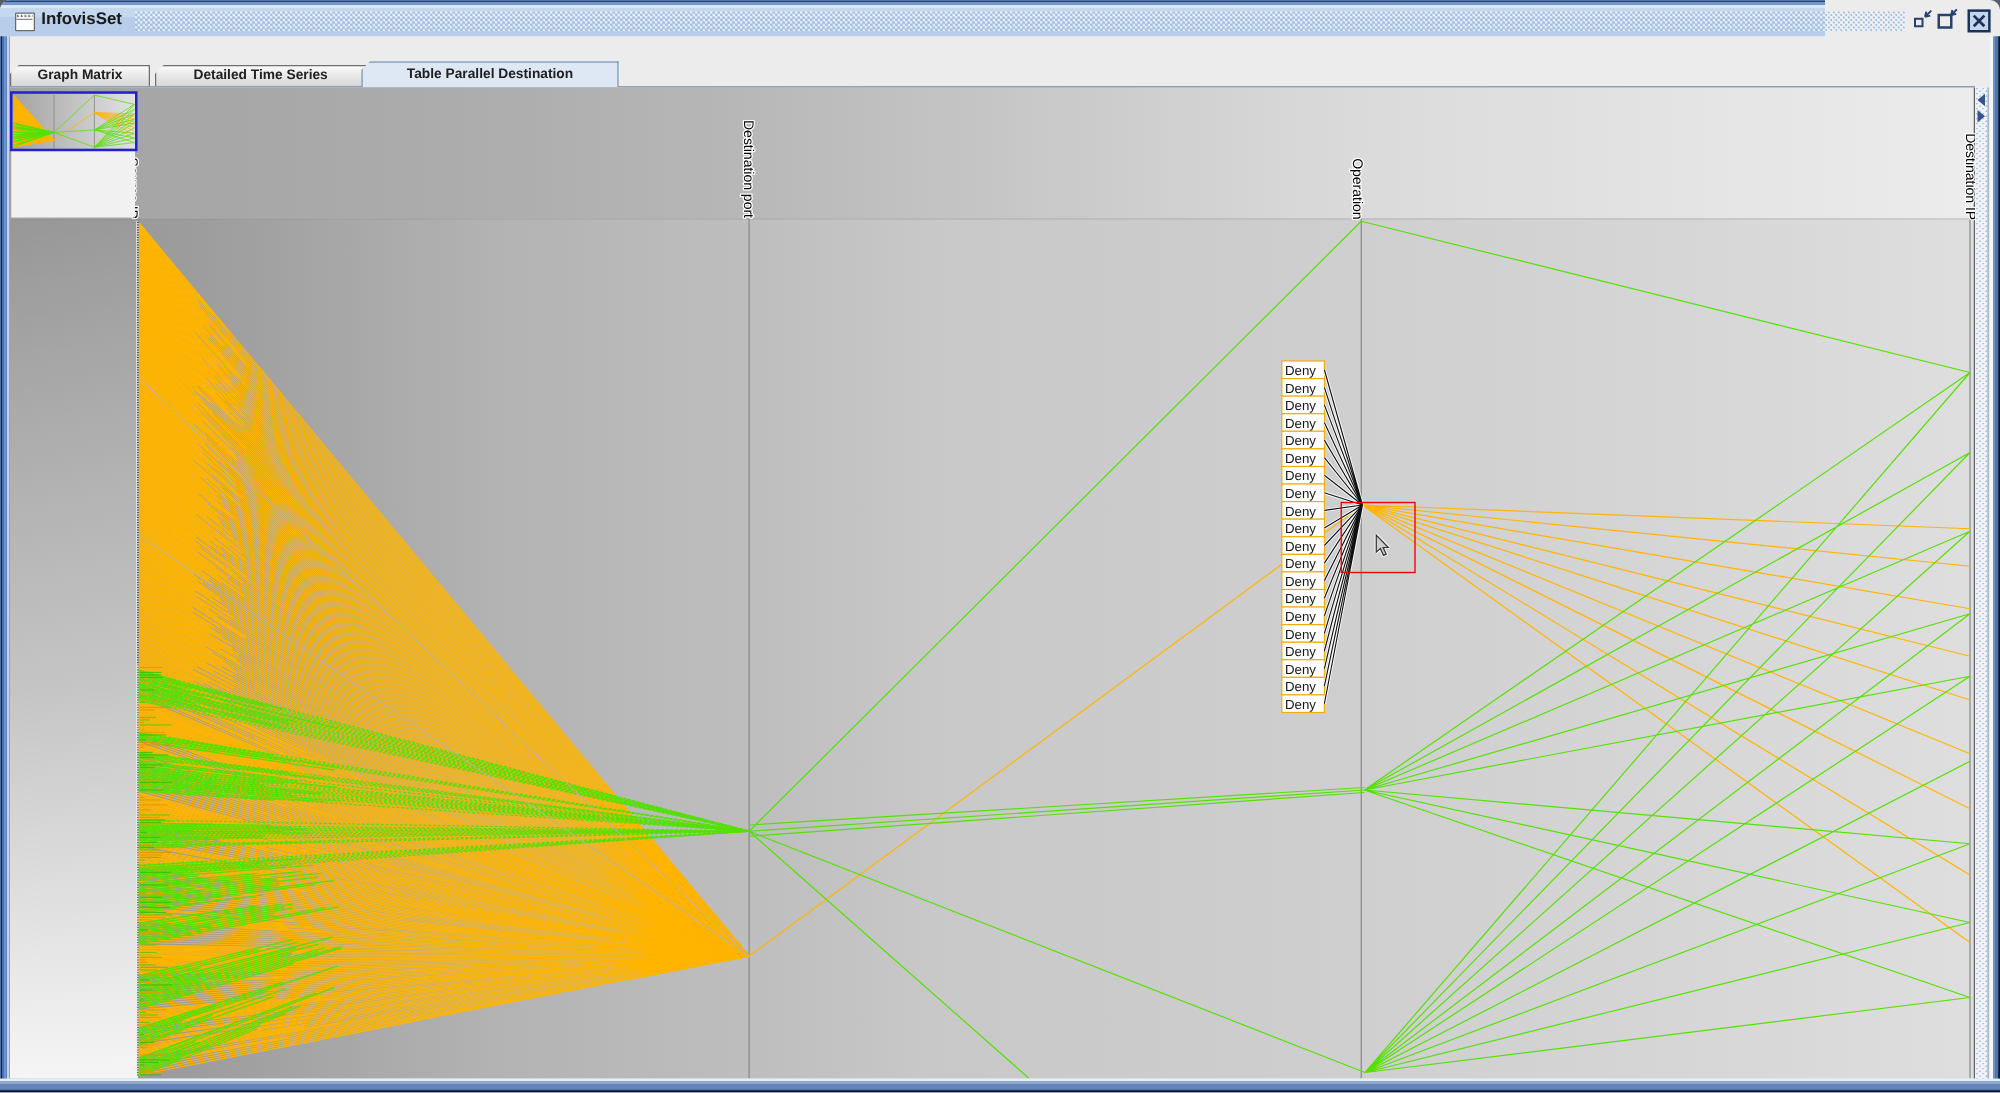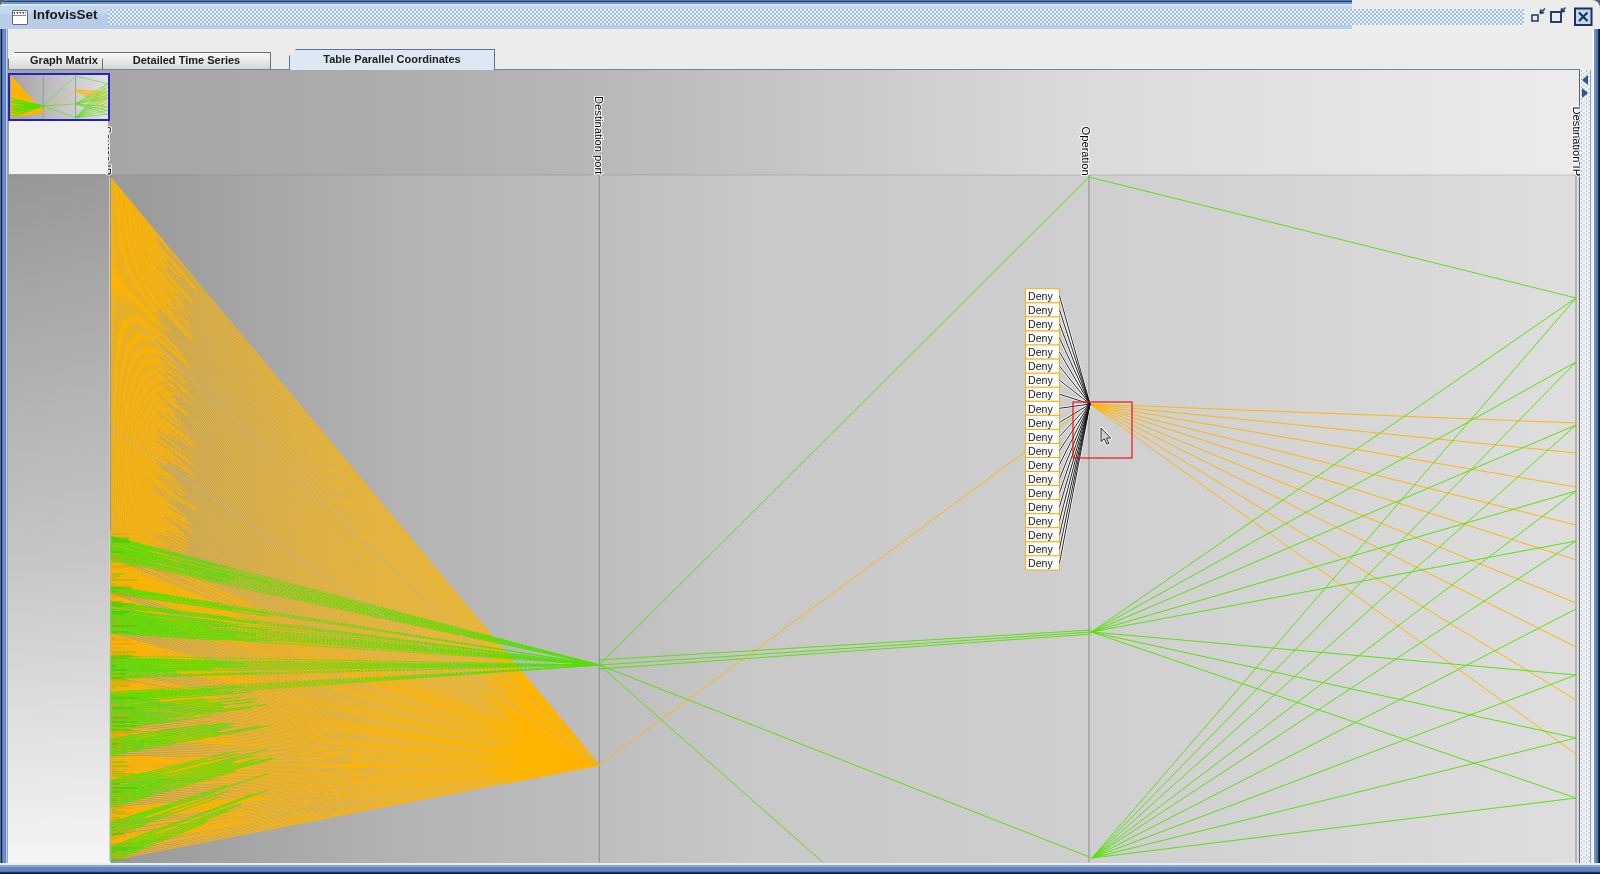"InfovisSet" .titlebar { width: 1352px -> 1460px }
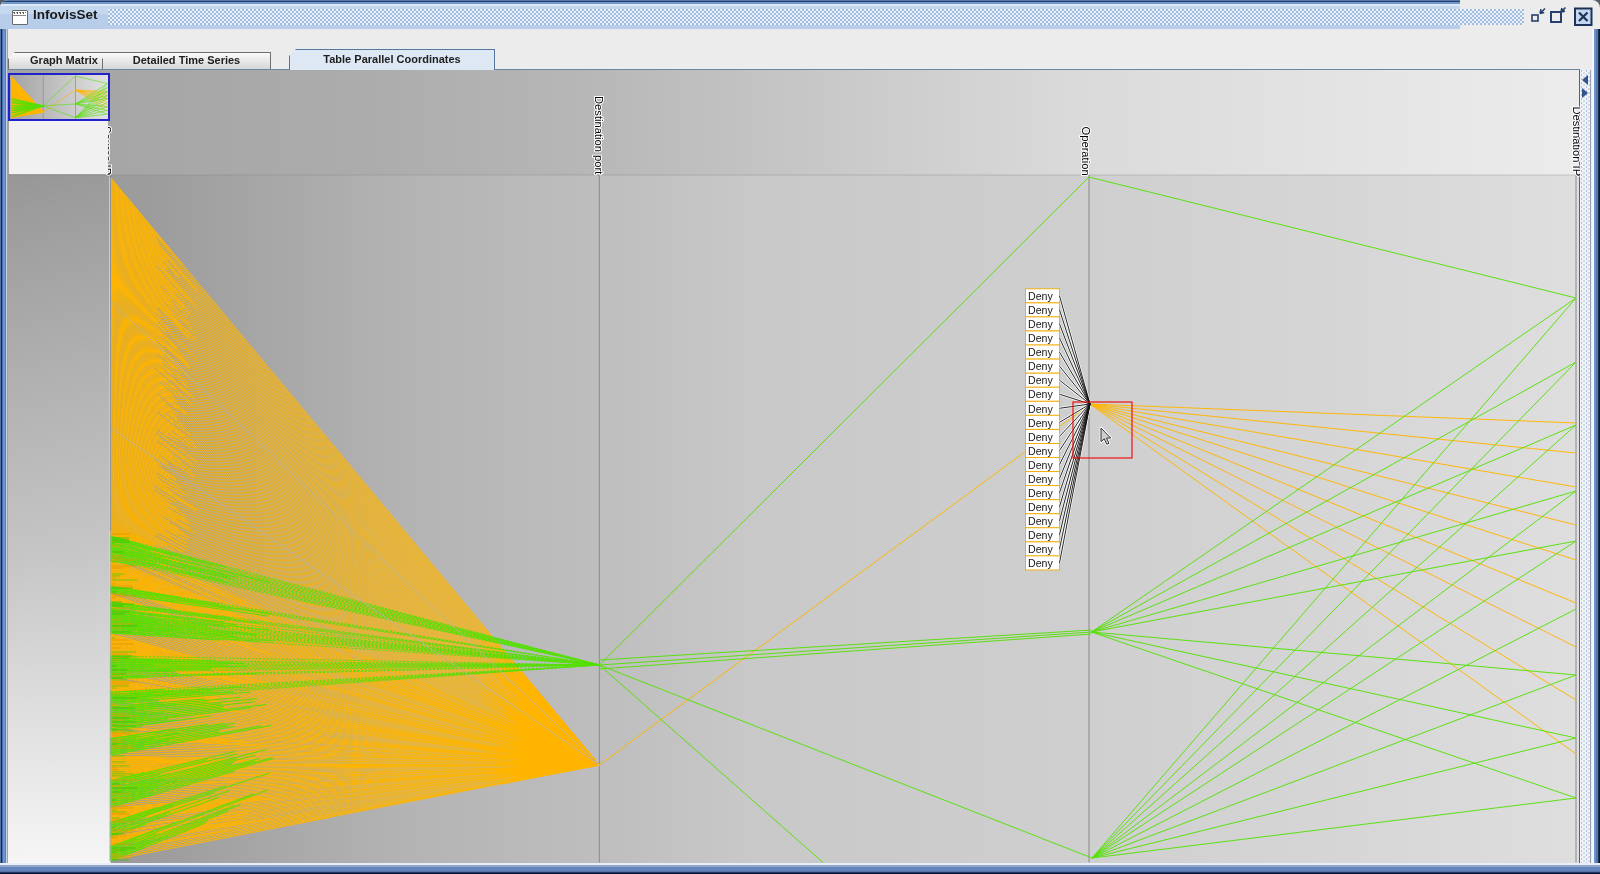"Detailed Time Series" div.tab { left: 102px -> 124px }
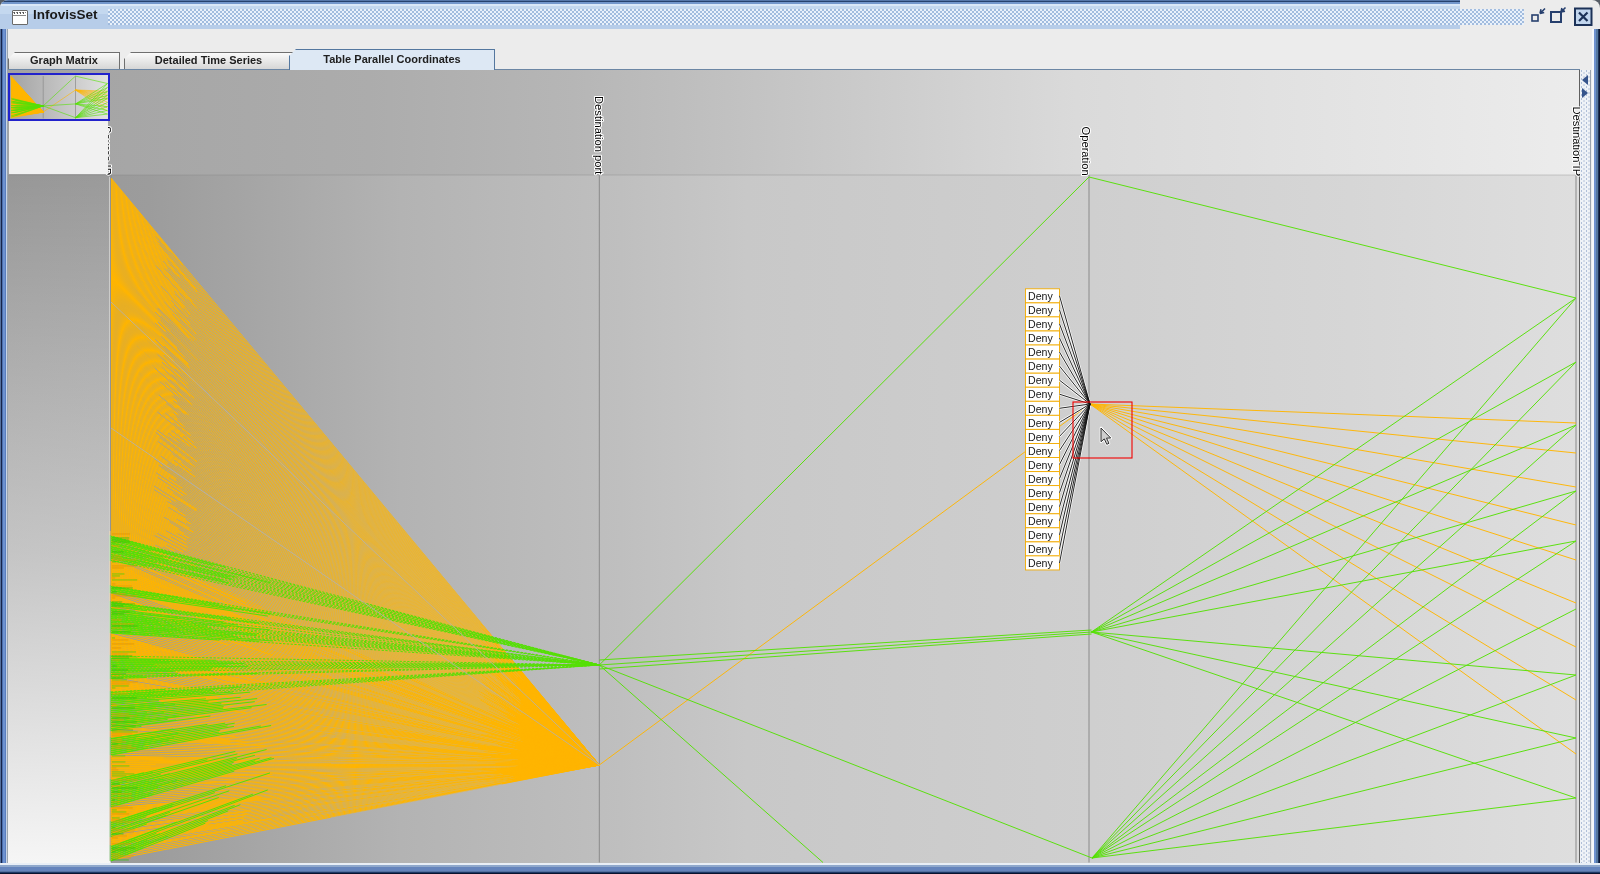"Table Parallel Coordinates" div.tab { text: Coordinates -> Destination }
